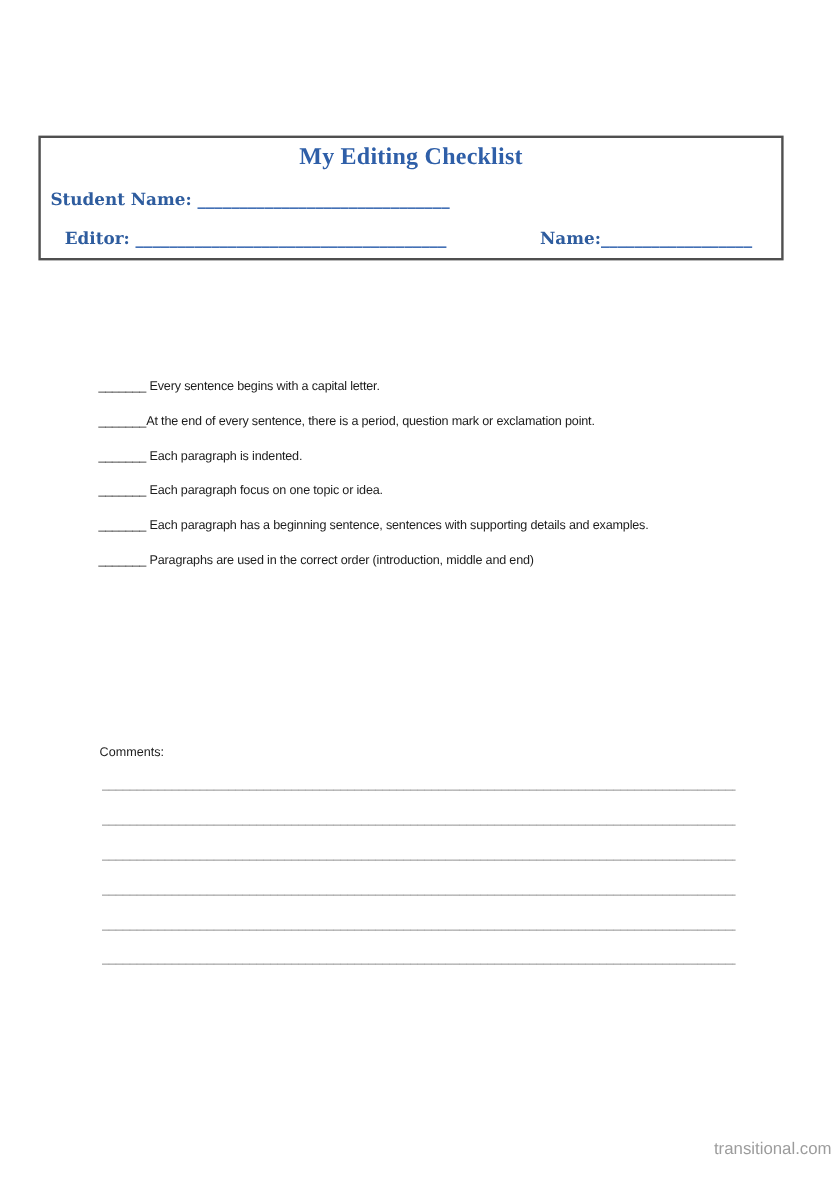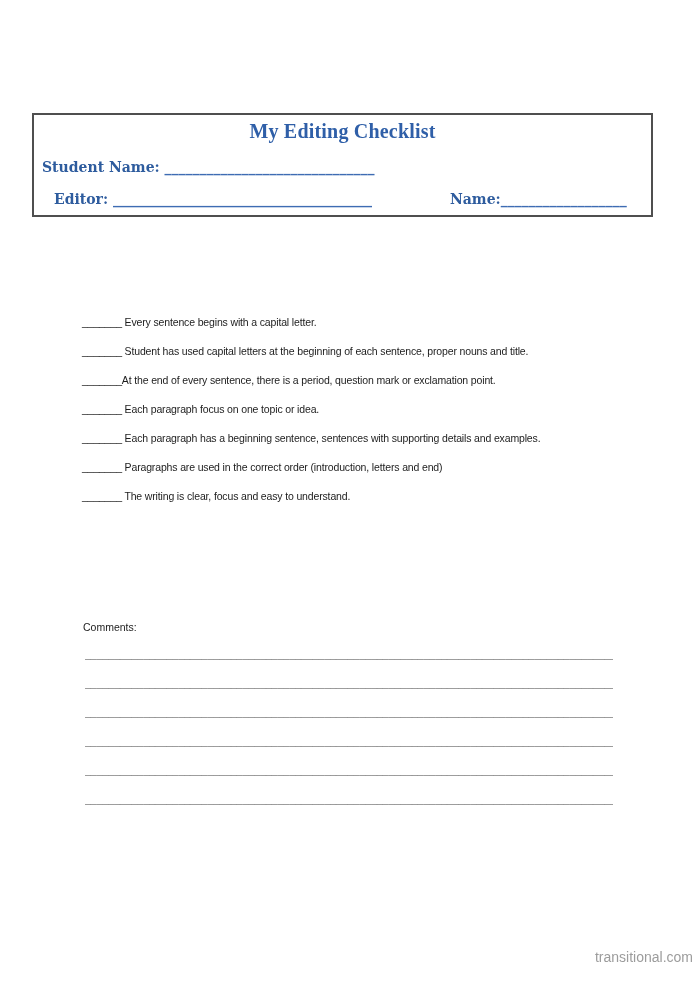"_______ Student has used capital" div.checklist-item { html: <div>_______ Student has used capital letters at the beginning of each sentence, proper nouns and title.</div> -> none }
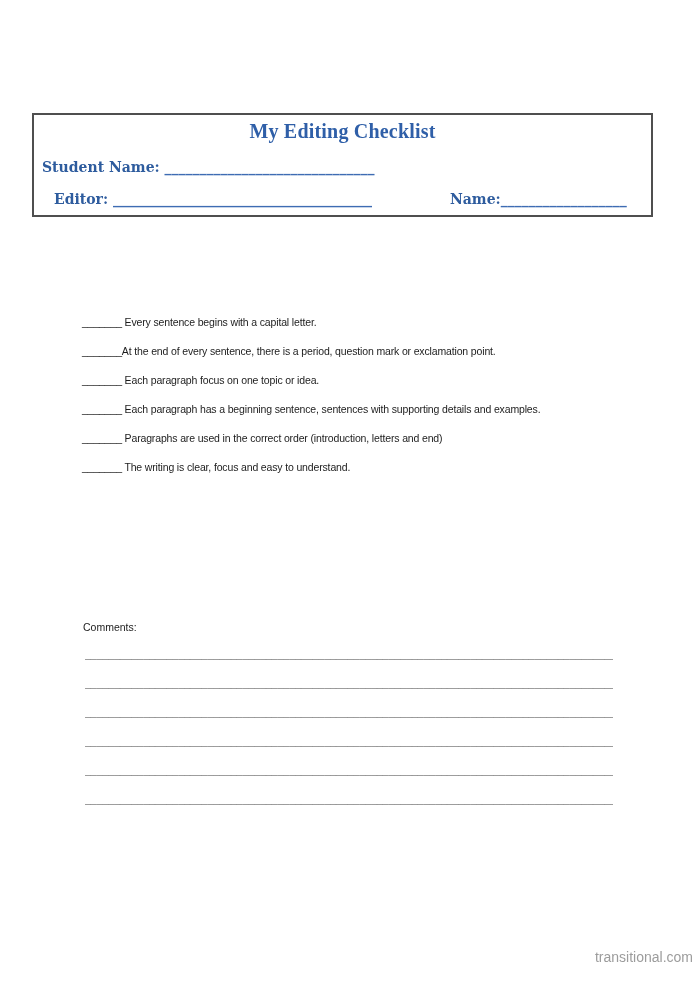"_______ Each paragraph is indented." div.checklist-item { html: none -> <div>_______ Each paragraph is indented.</div> }
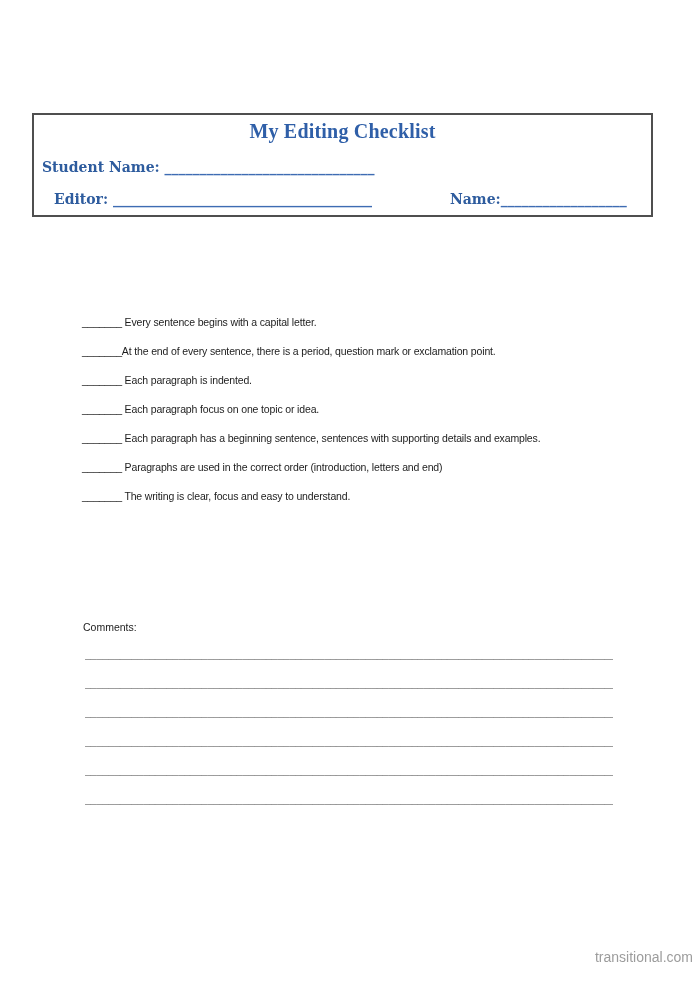"_______ Paragraphs are used in" div.checklist-item { text: letters -> middle }
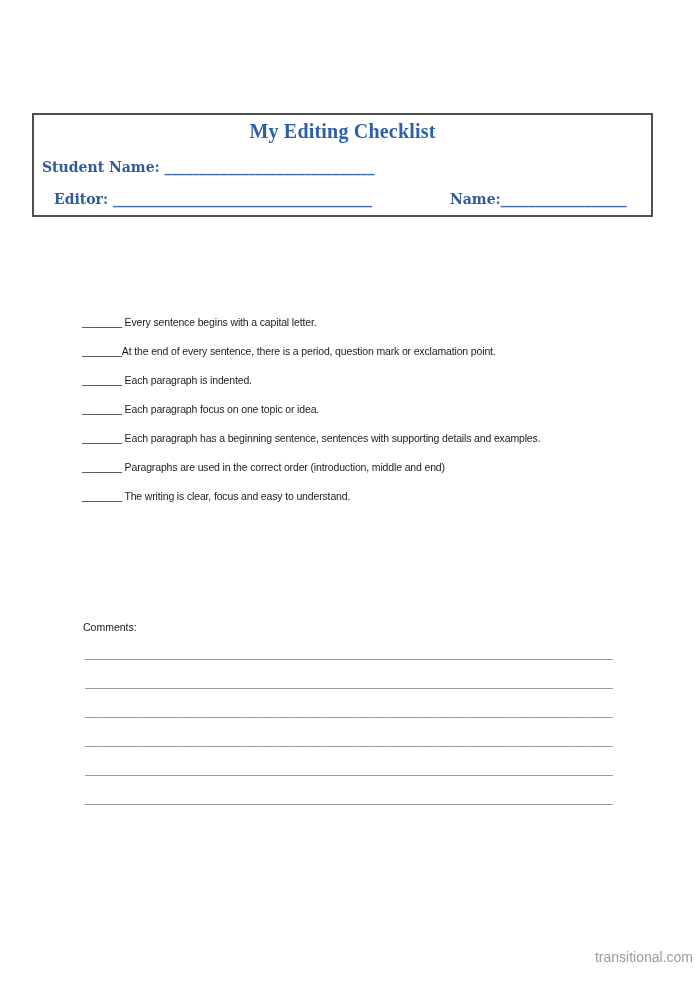"_______ The writing is clear," div.checklist-item { html: <div>_______ The writing is clear, focus and easy to understand.</div> -> none }
